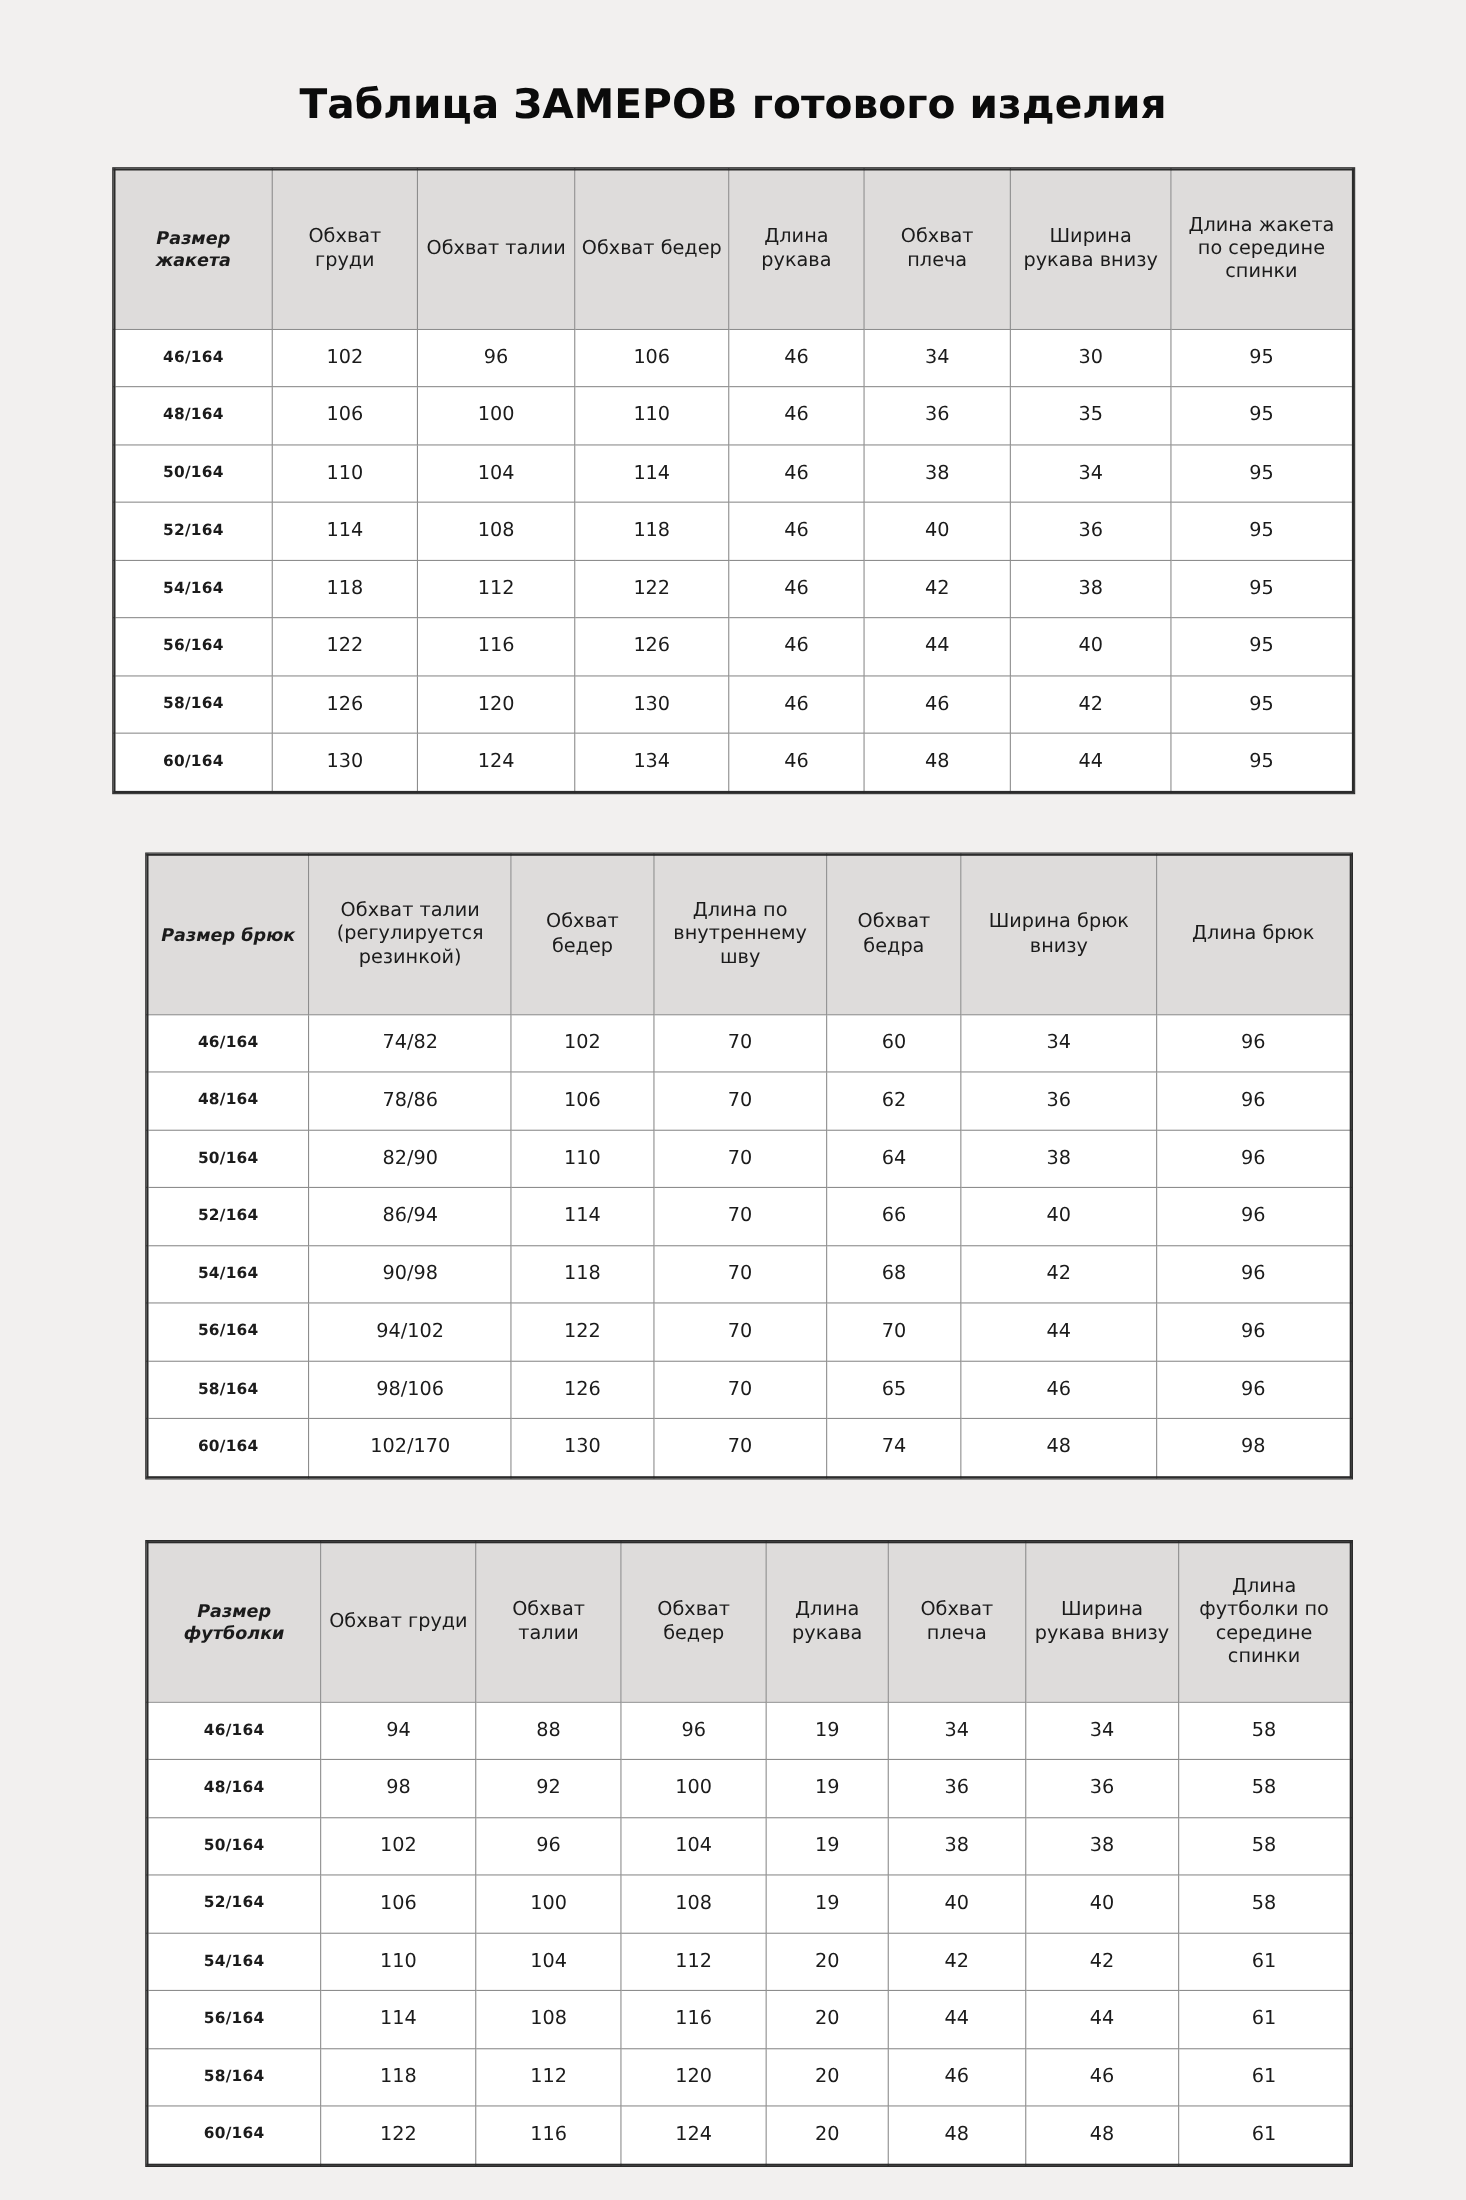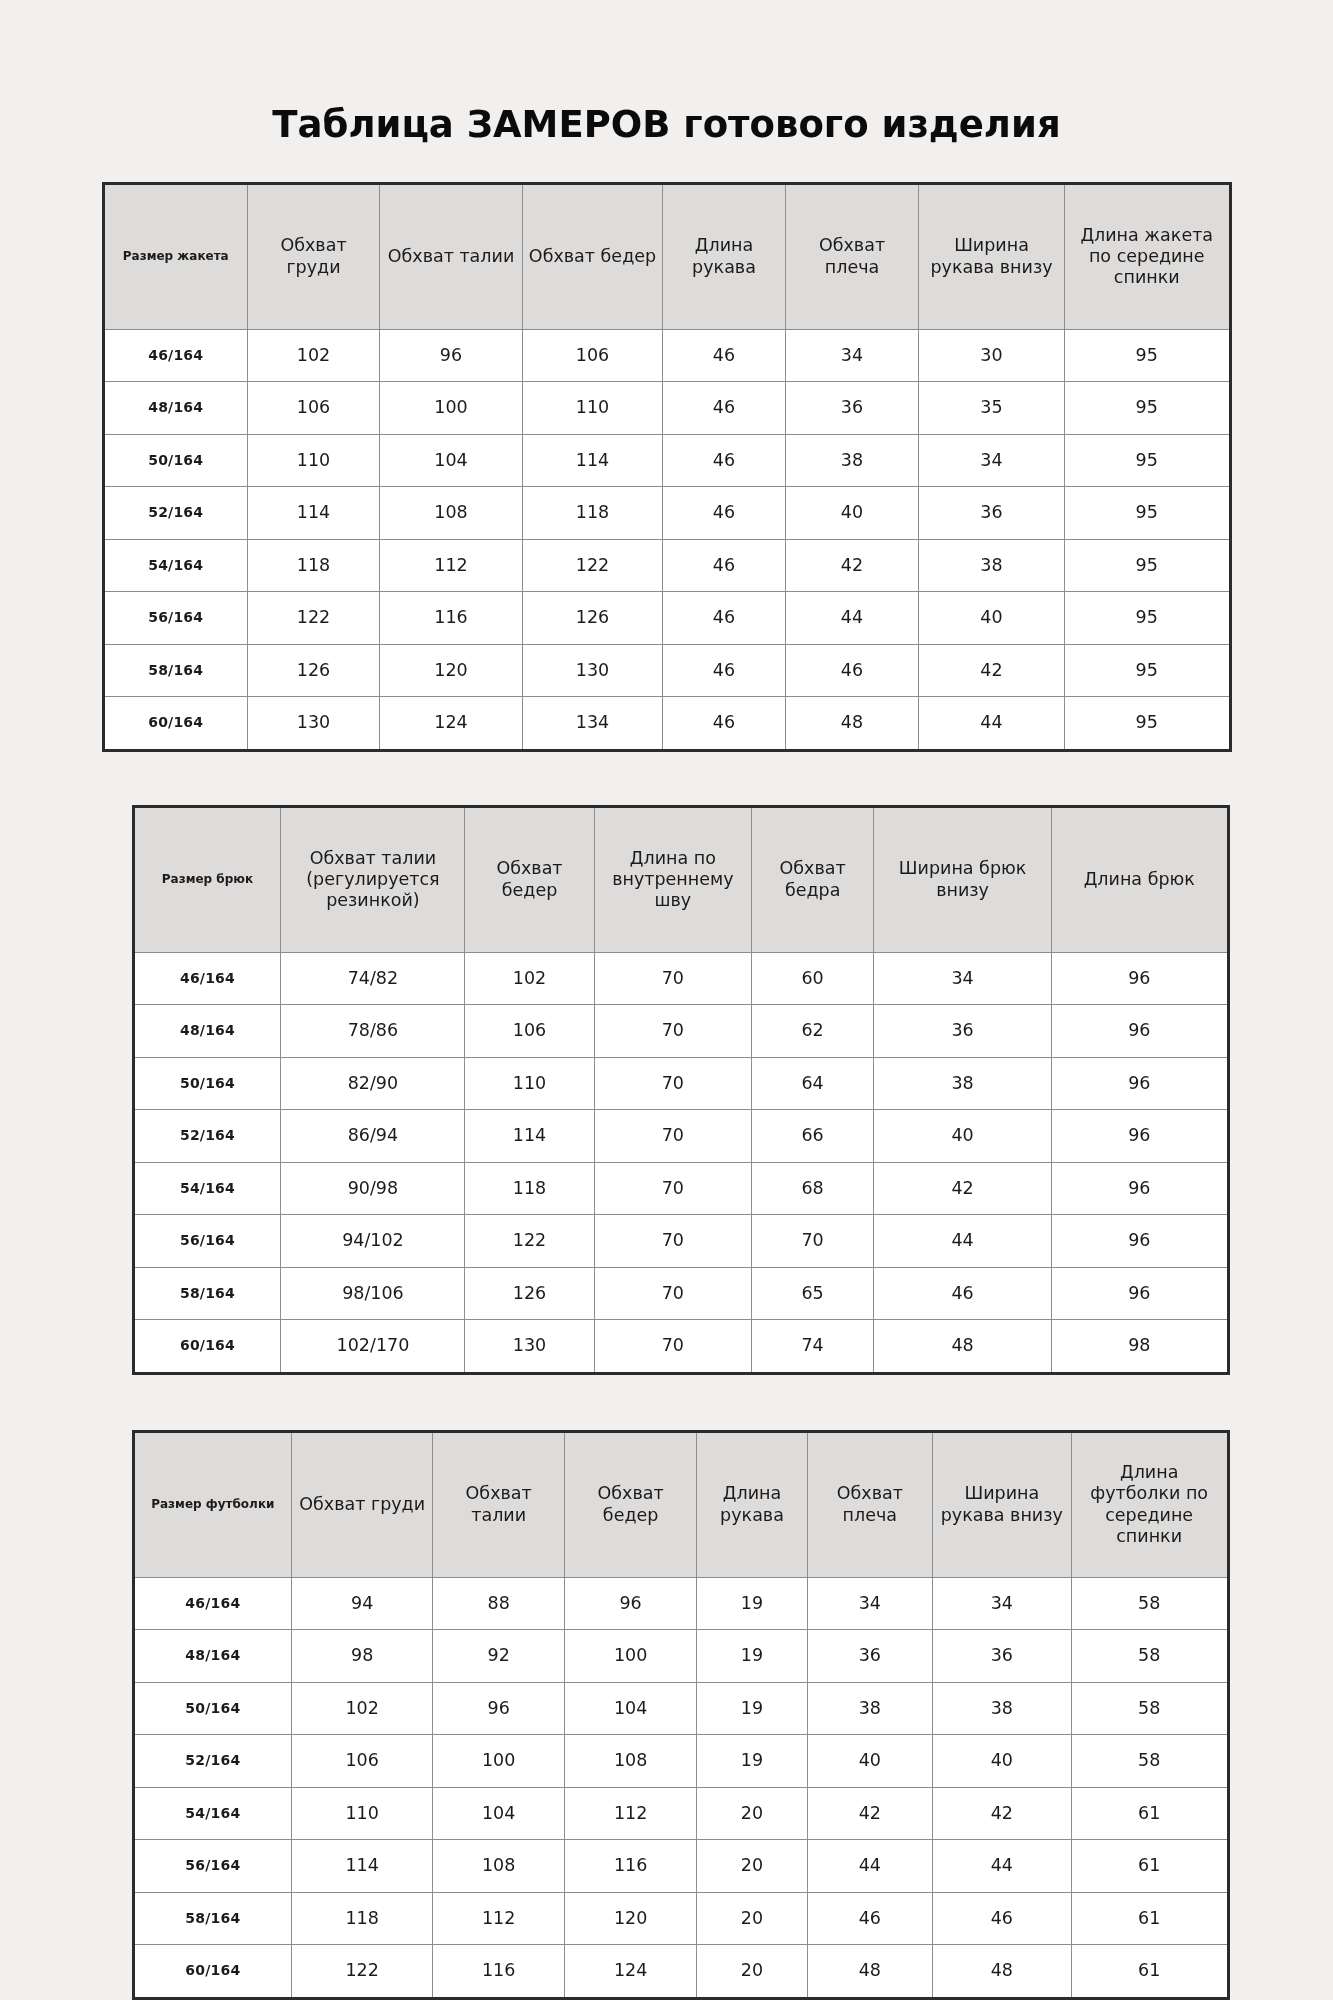"Таблица ЗАМЕРОВ готового изделия" .title { padding-top: 105px -> 75px }
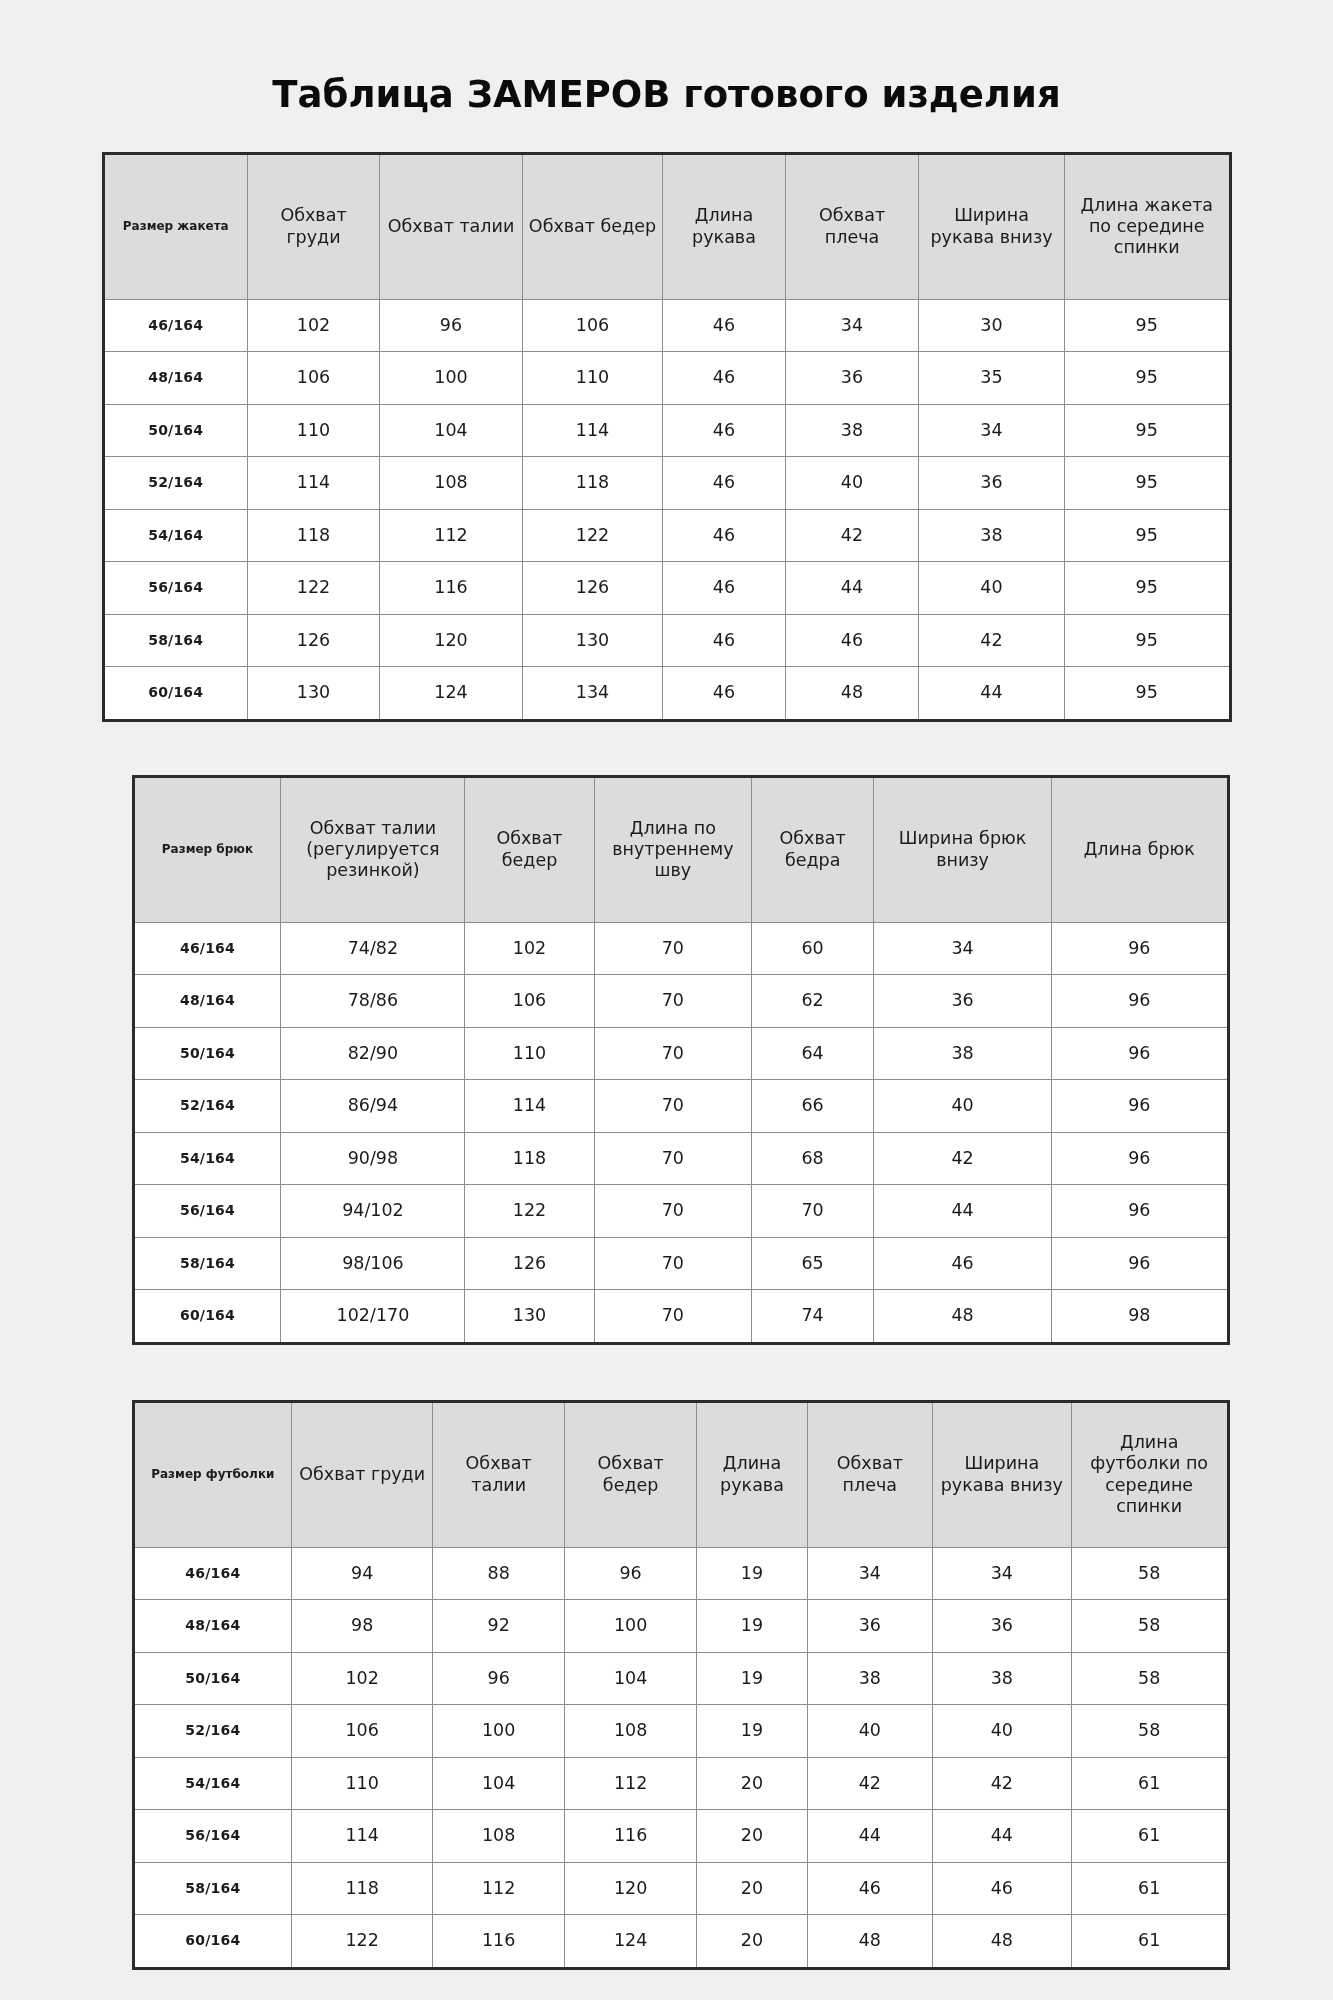"Размер жакета" table.meas thead th.size-head { font-size: 12px -> 16px; font-style: none -> italic }
